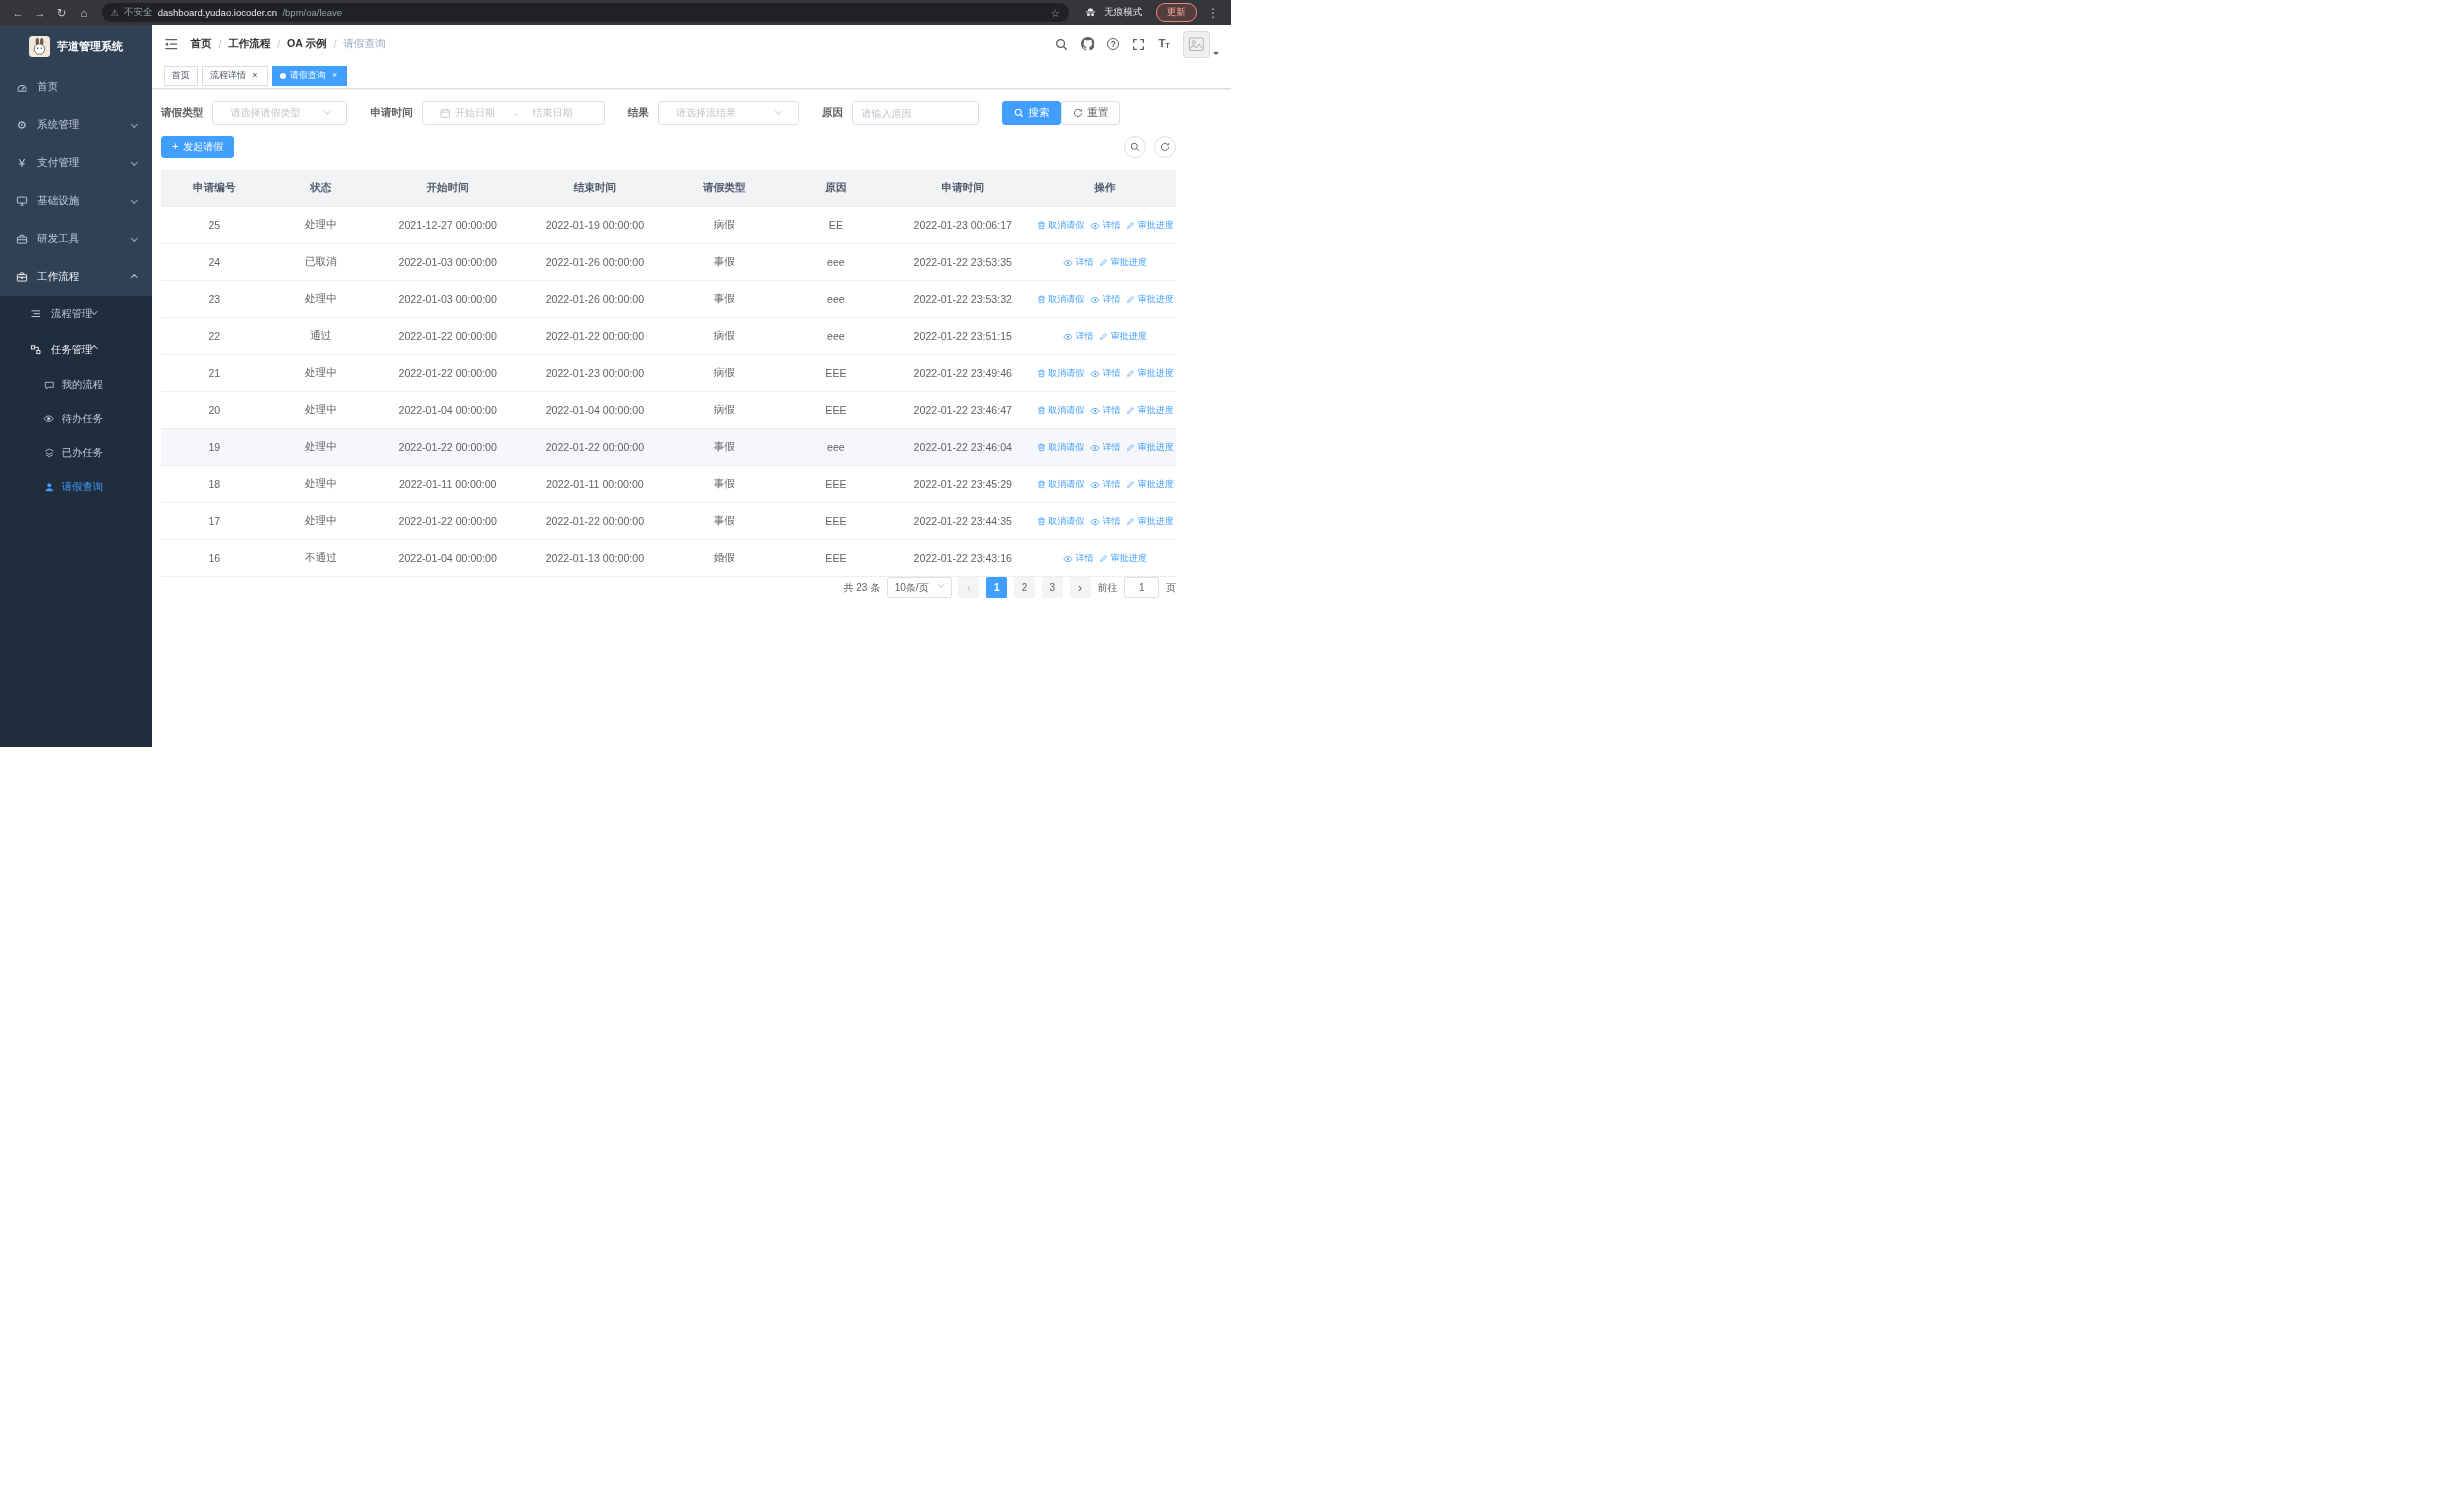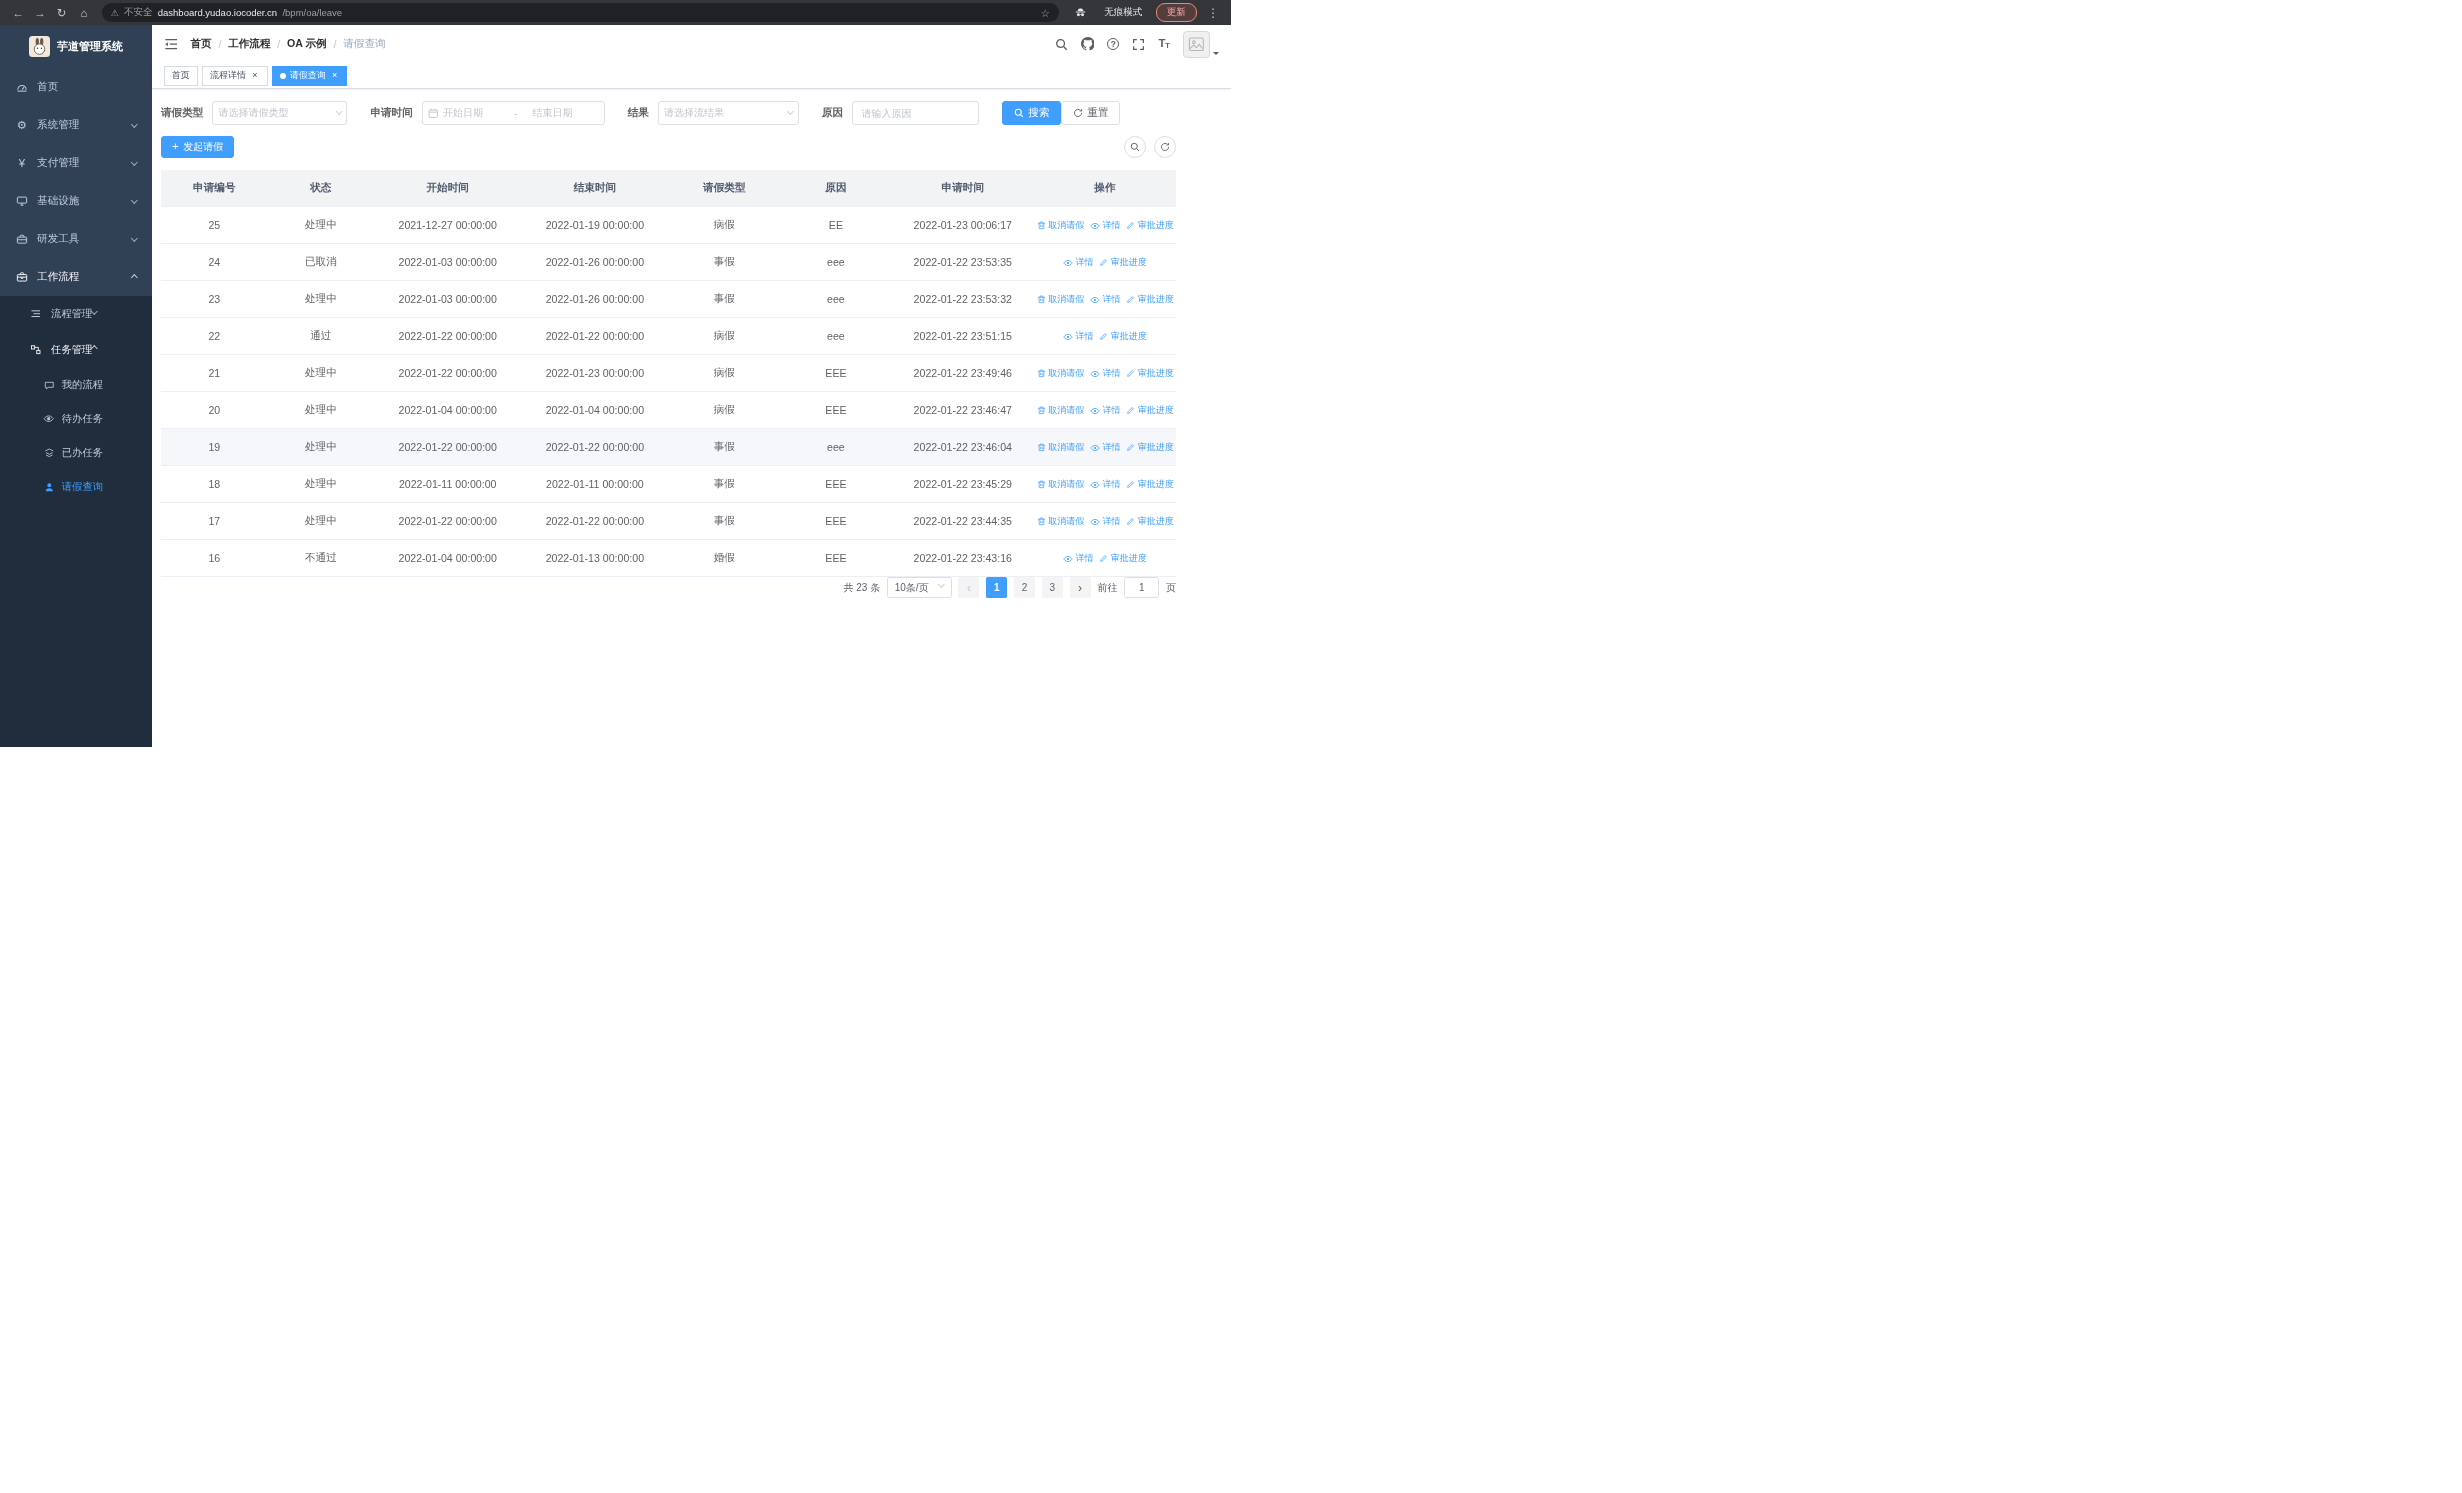"无痕模式" .incog { gap: 17px -> 7px }
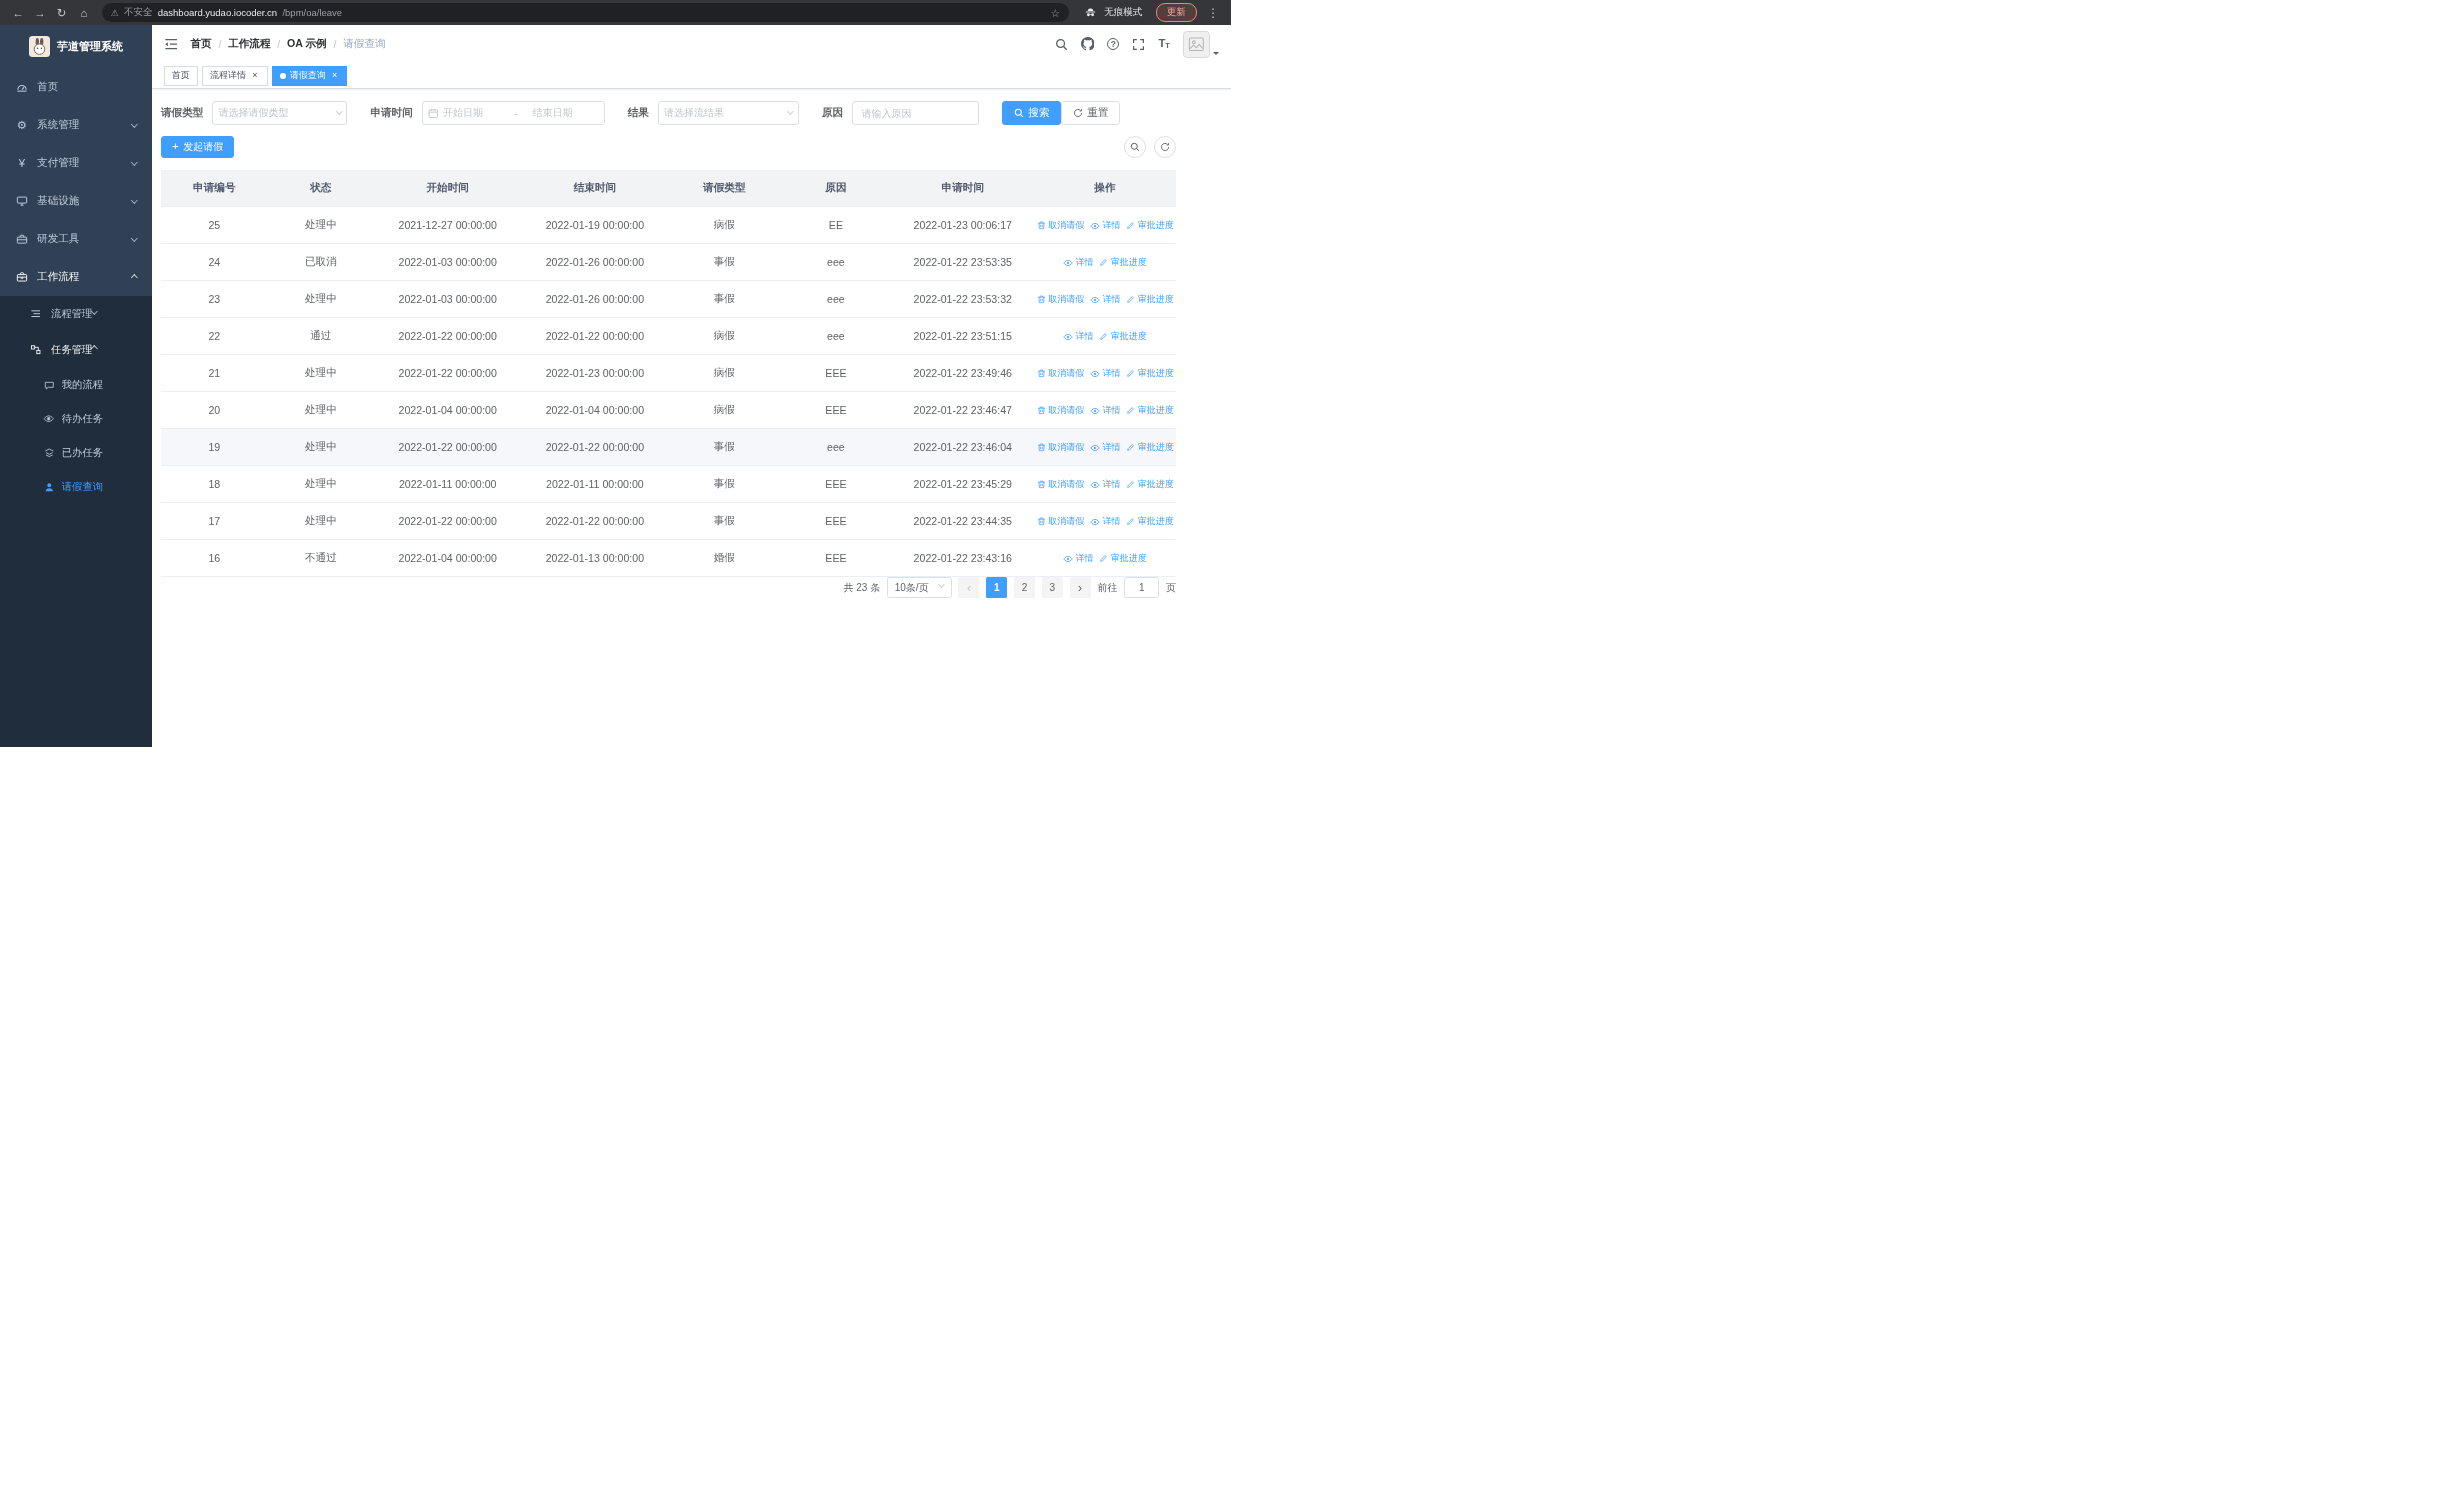"请选择请假类型" .inp { padding: 0 5px -> 0 17px }
